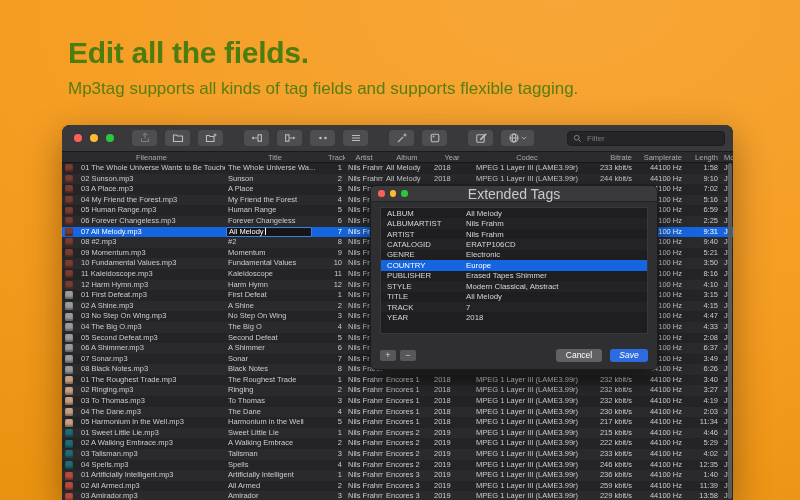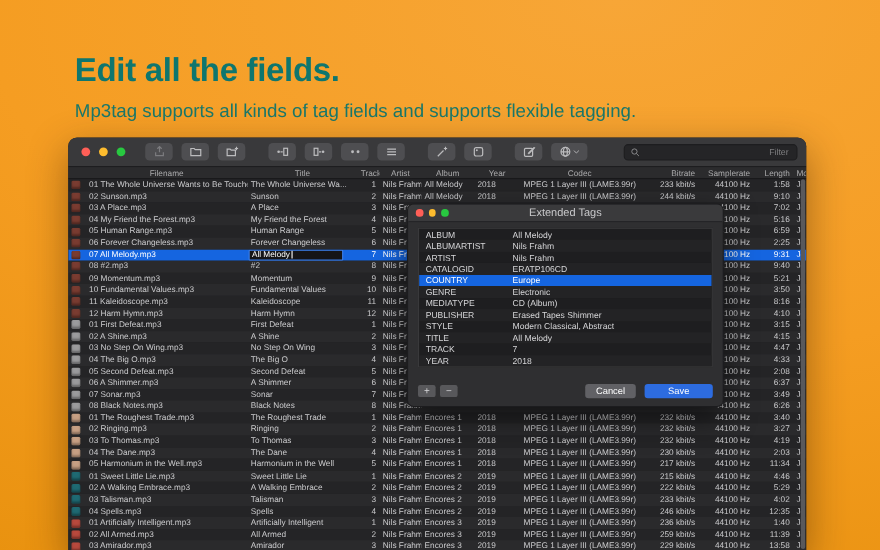"Edit all the fields." .hero { color: #0f766e -> #4d7c0f; top: 48px -> 36px }
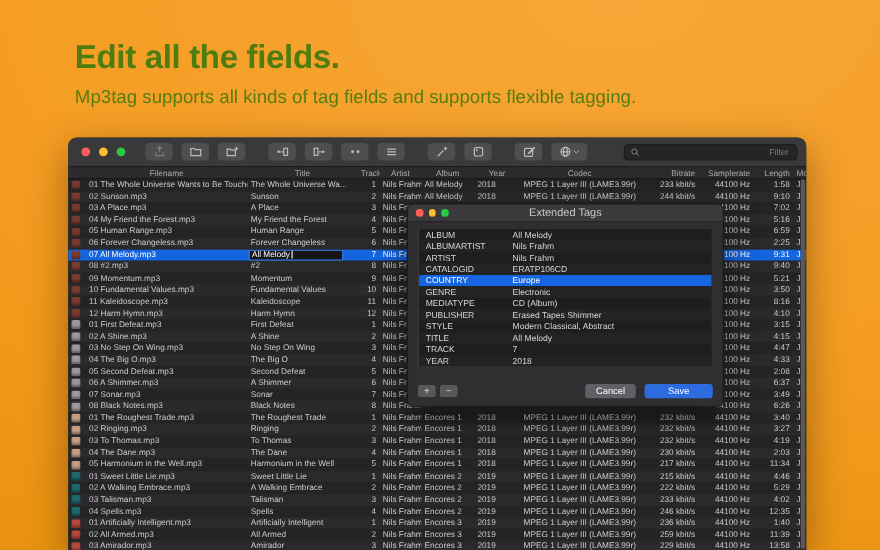"Filter" .filter input { text-align: right -> none }
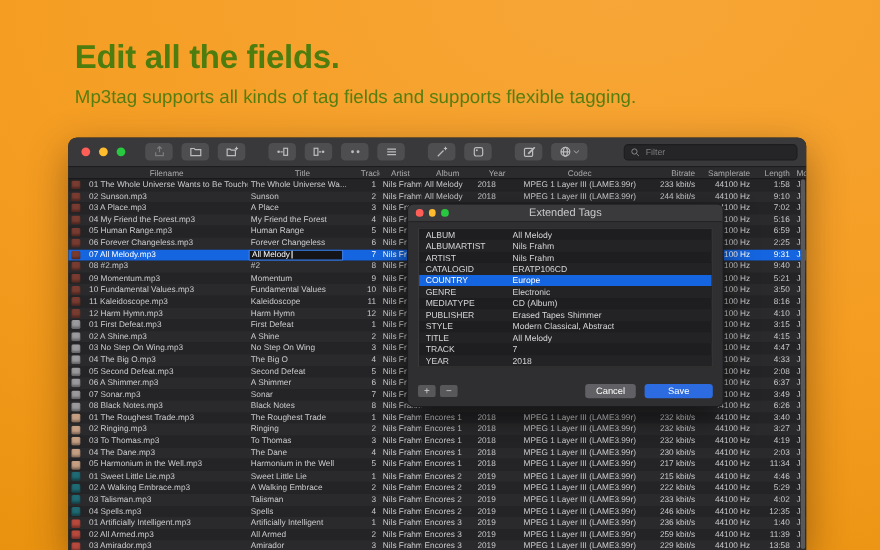"Extended Tags" .dlg-title { font-size: 10px -> 14px }
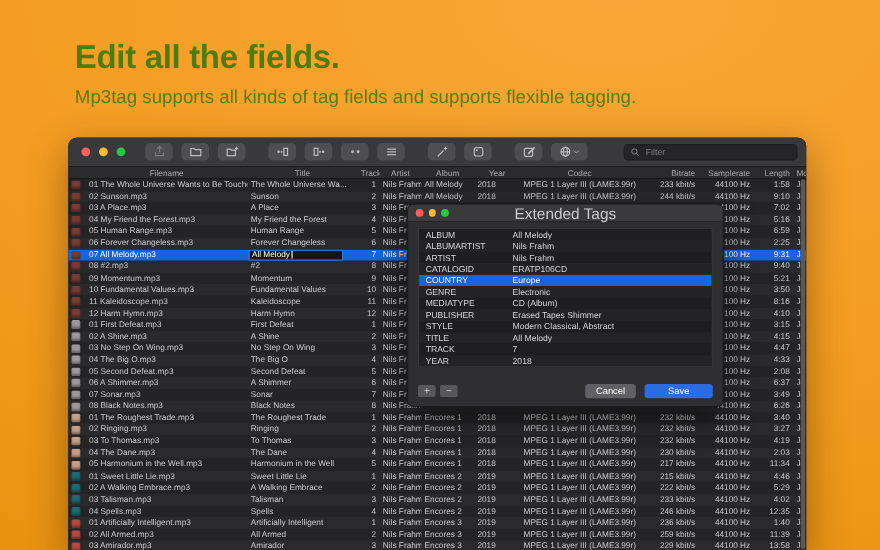"COUNTRY" div.fieldrow { order: before "GENRE" -> after "GENRE" }
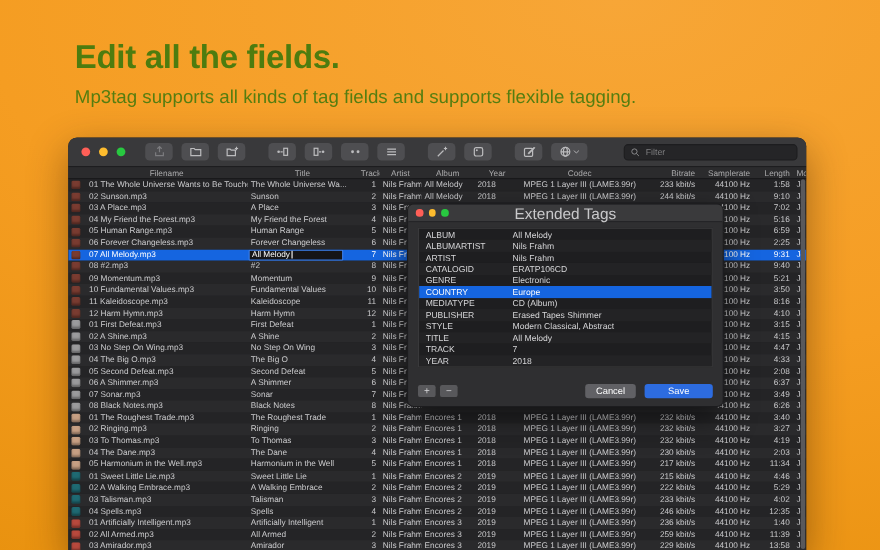"MEDIATYPE" div.fieldrow { html: <div> <div>MEDIATYPE</div> <div>CD (Album)</div> </div> -> none }
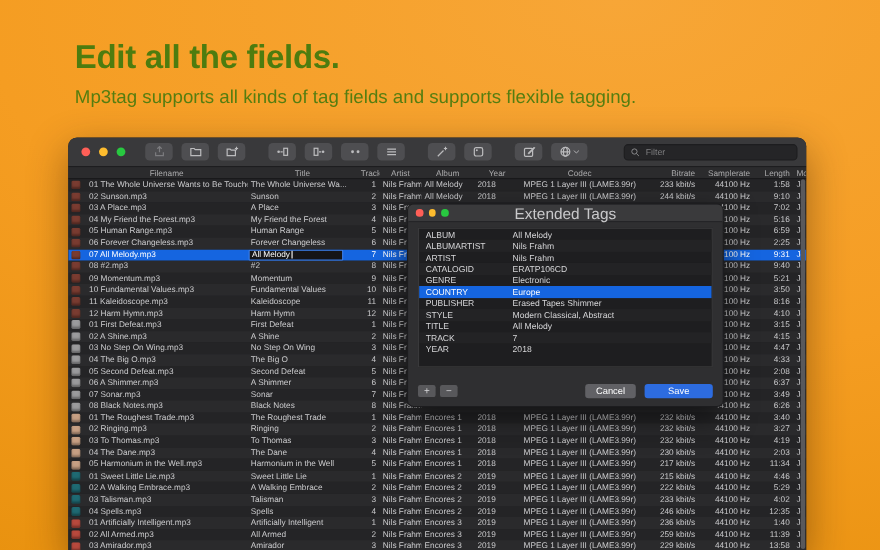"Save" .btn.save { font-style: none -> italic; width: 62px -> 38px }
